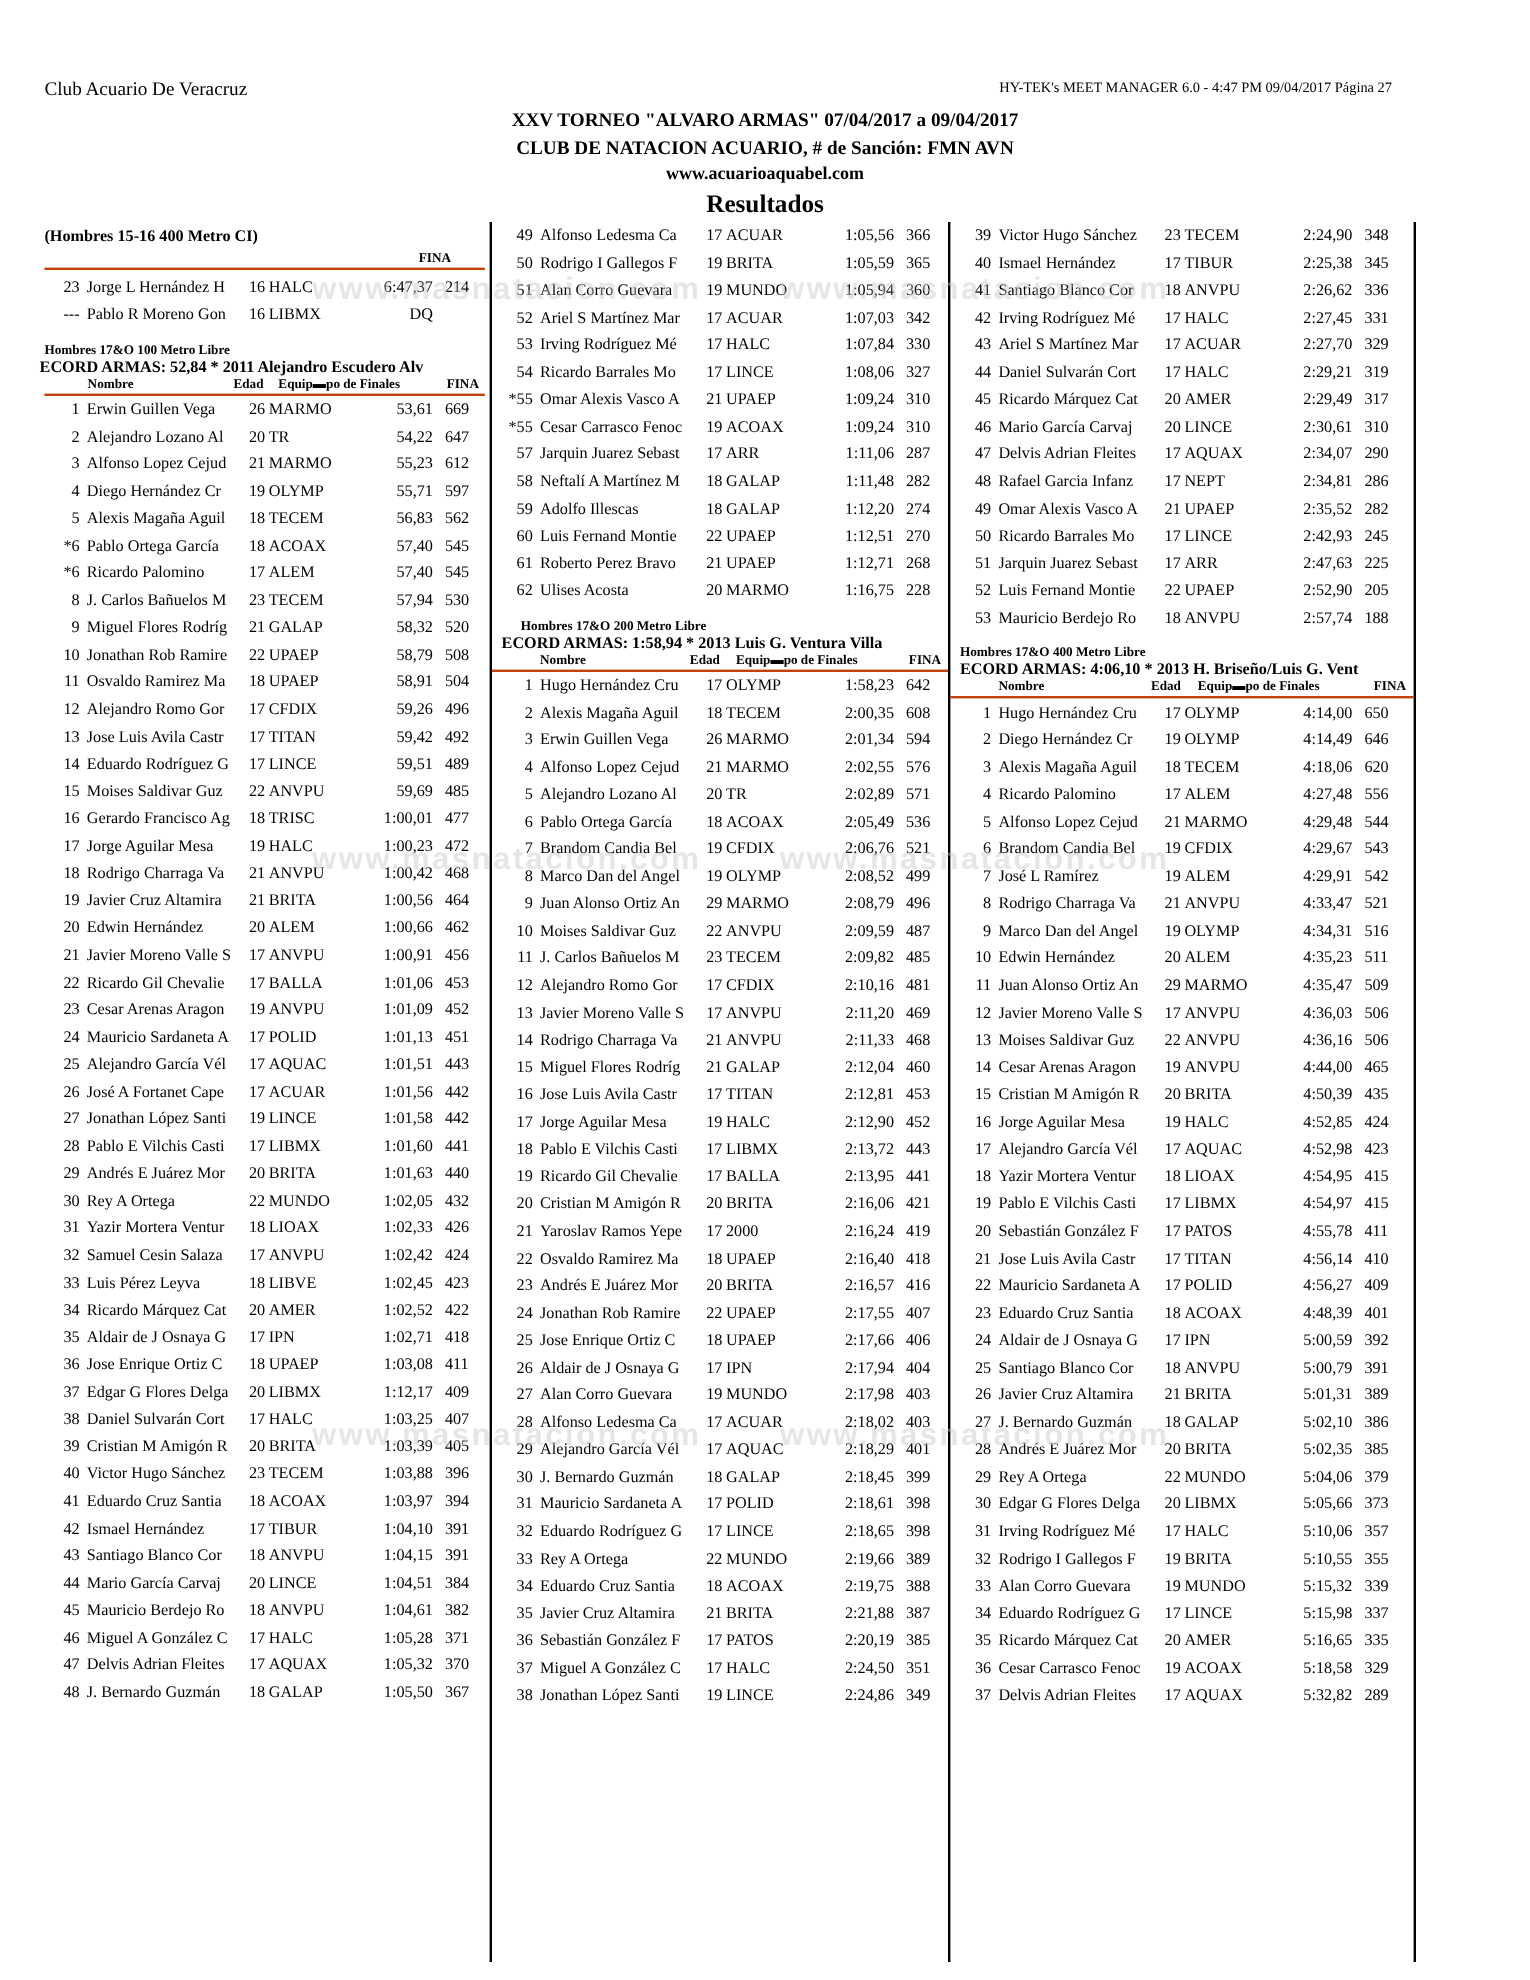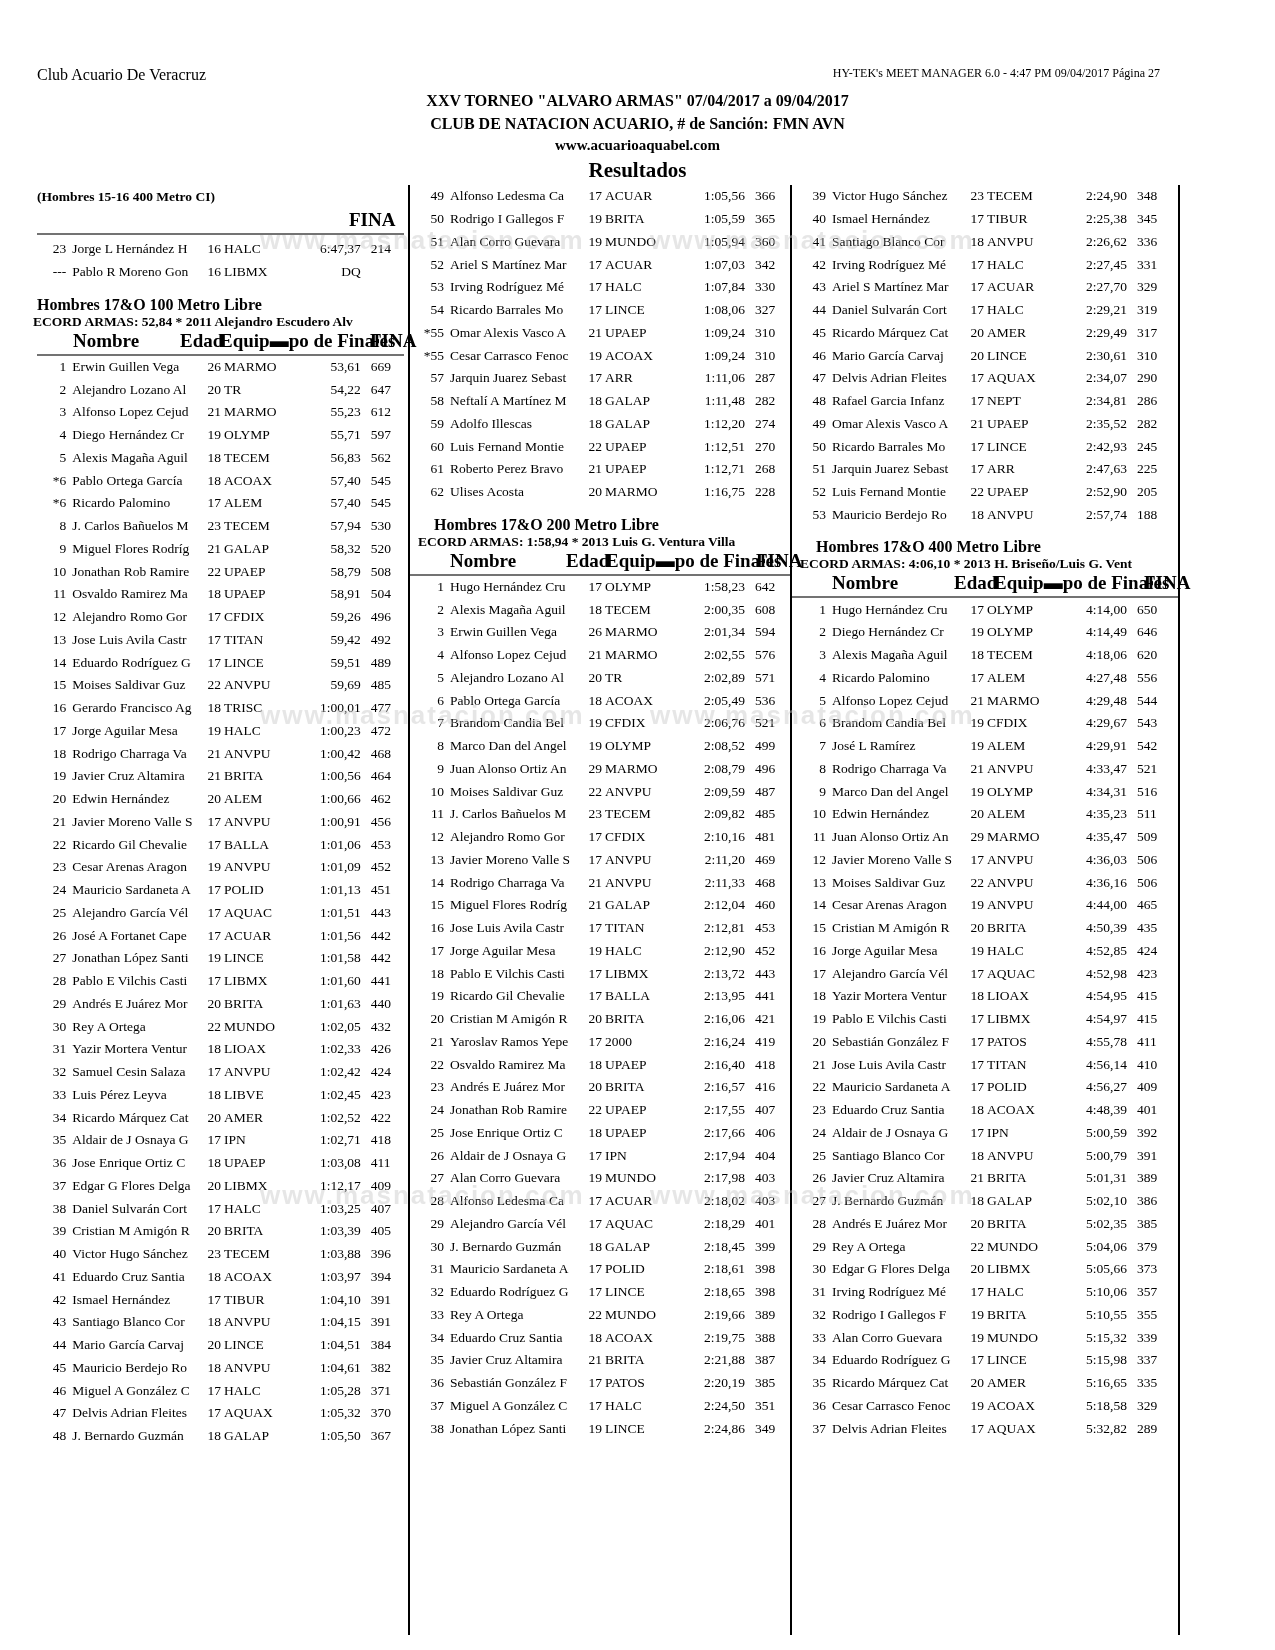"FINA" .thead { border-bottom: 2px solid #737373 -> 2px solid #c2410c; font-size: 19px -> 11px }
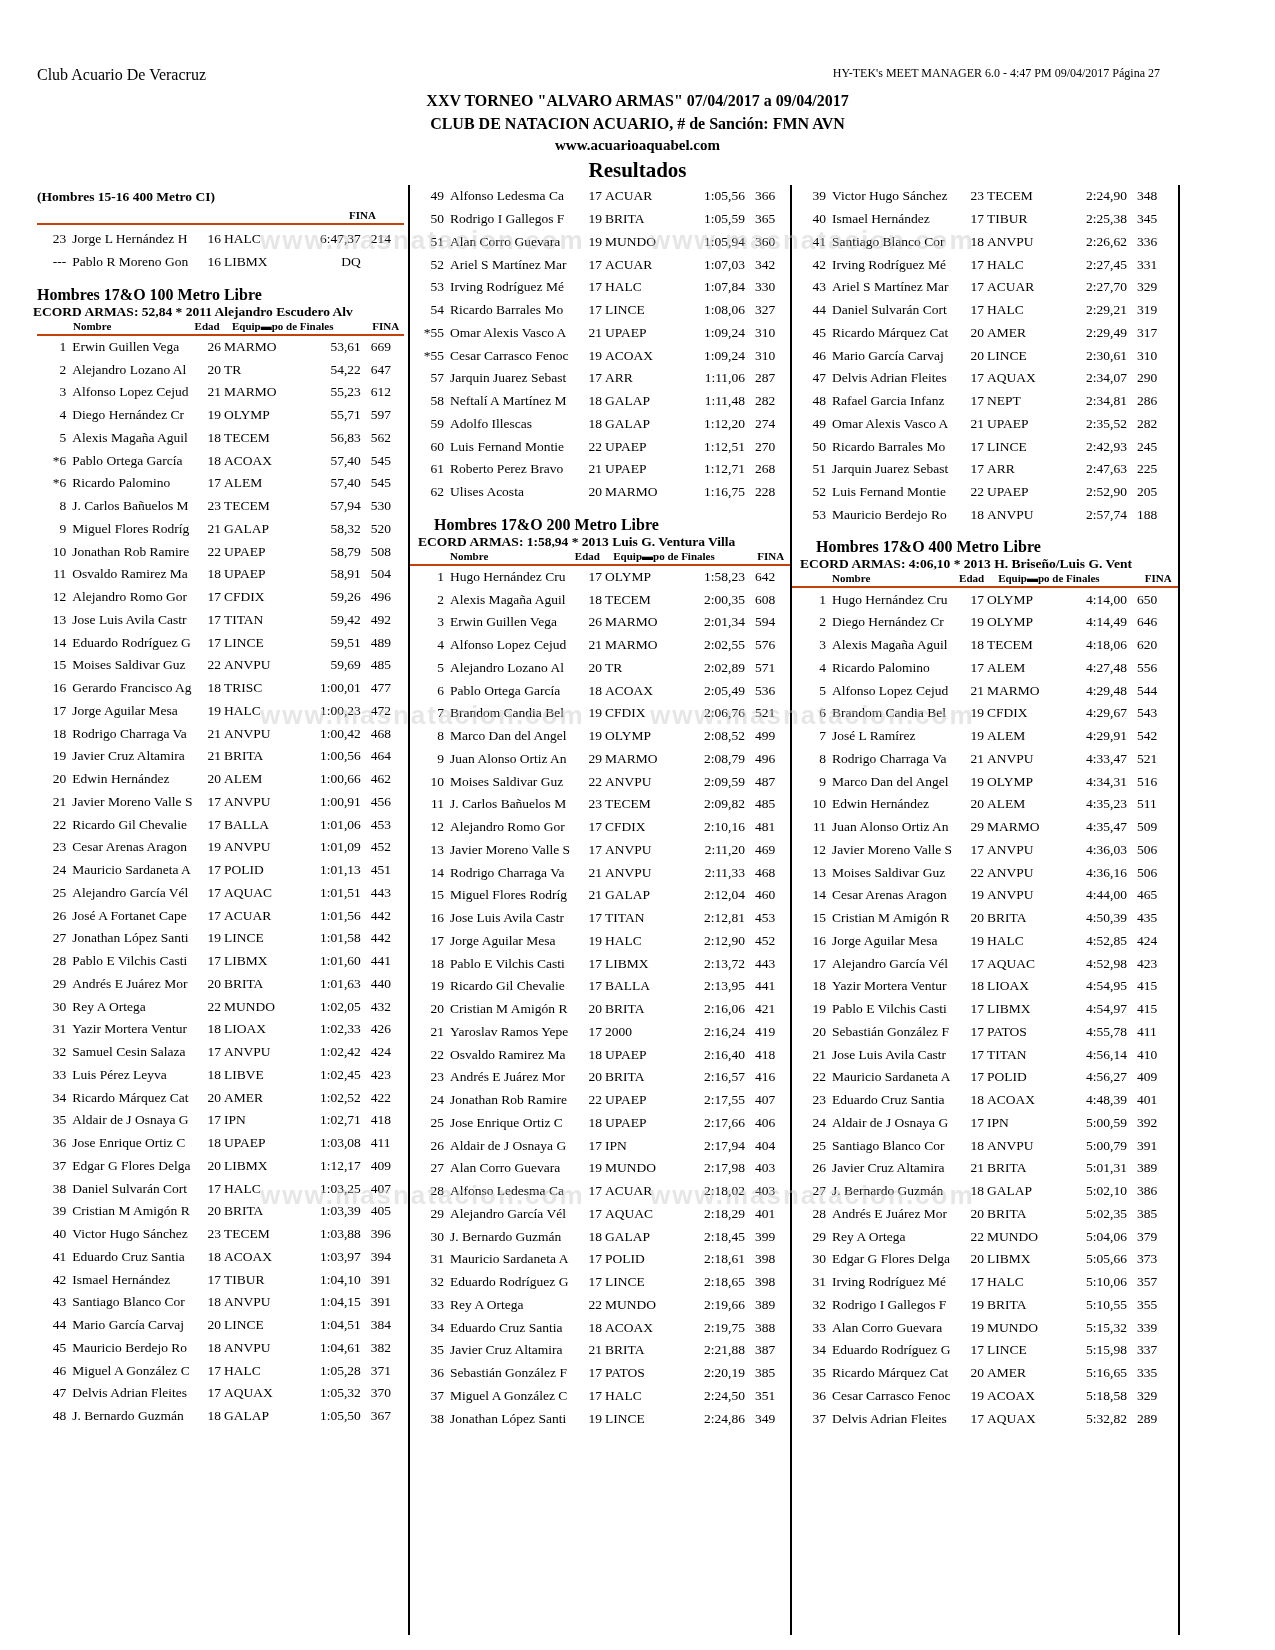"Hombres 17&O 100 Metro Libre" .ev-title { font-size: 16px -> 11px }
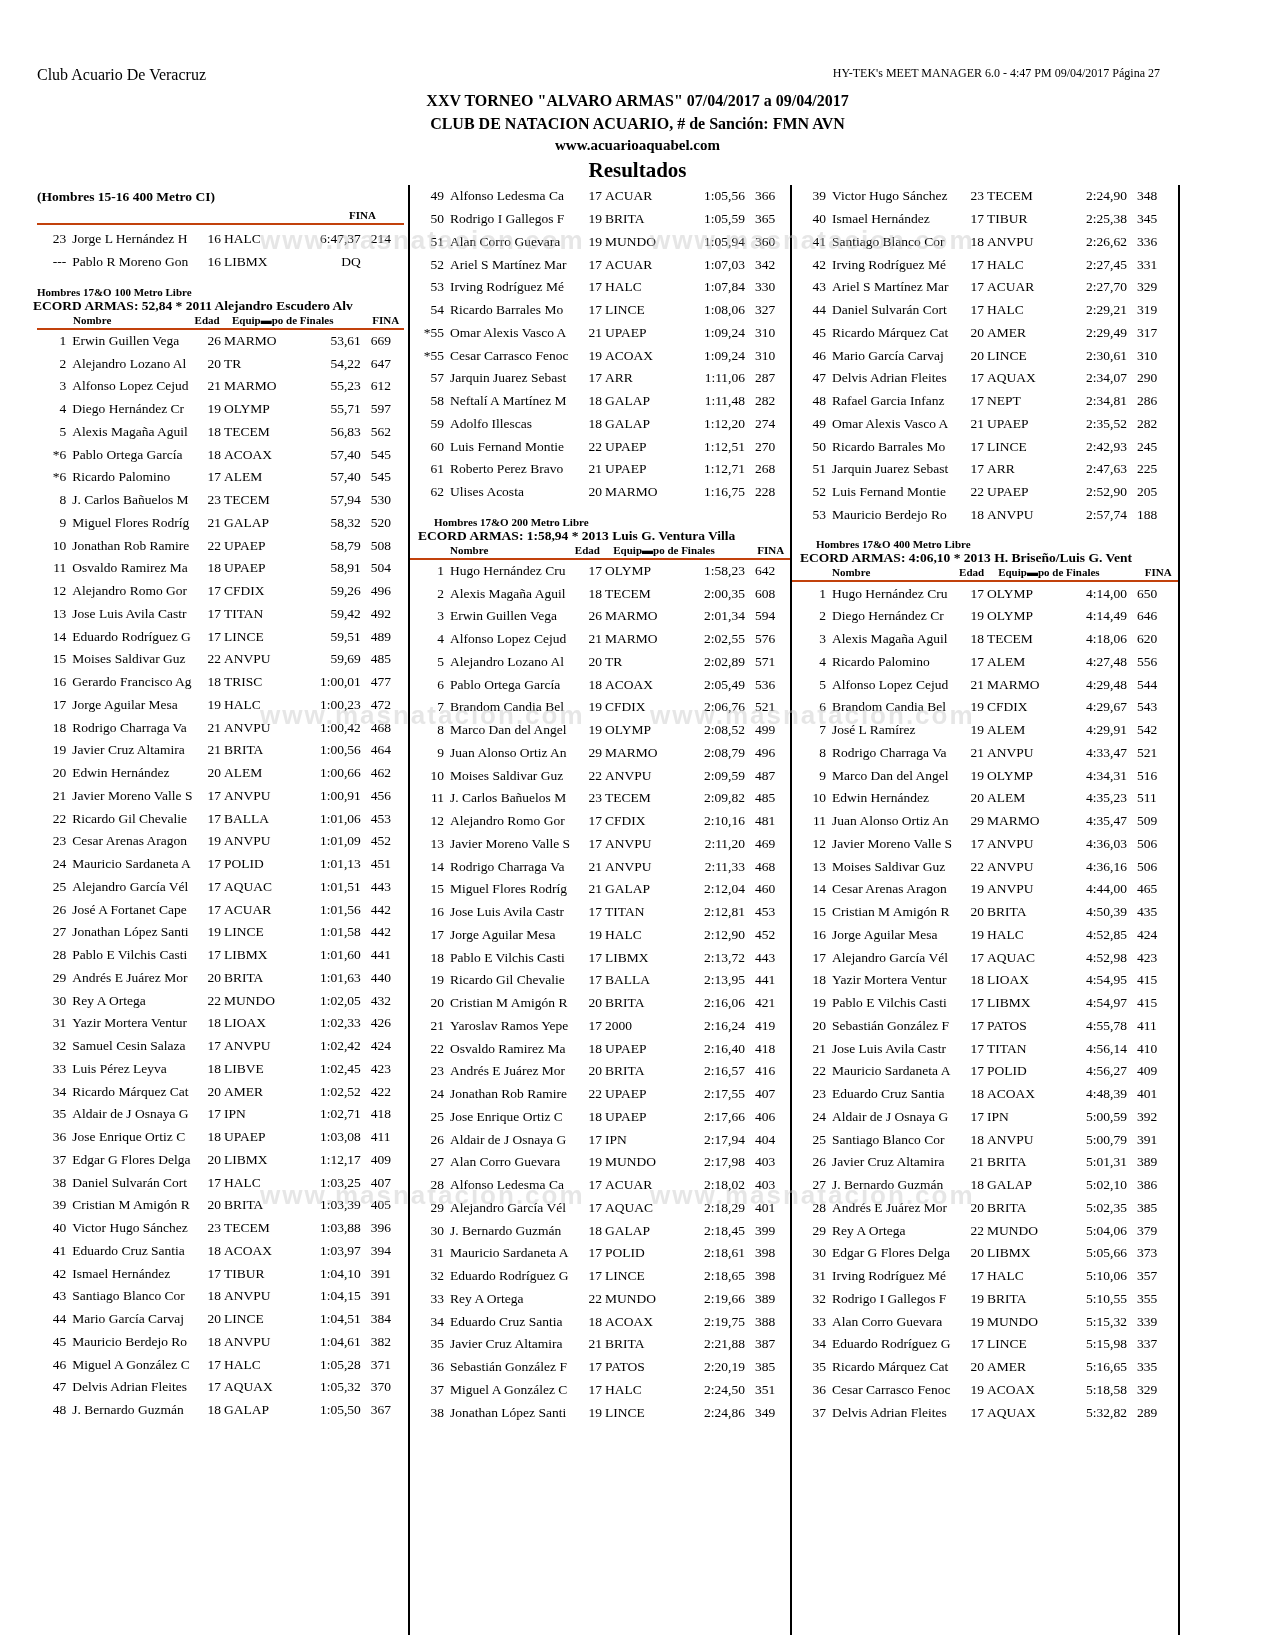"Hombres 17&O 400 Metro Libre" div.ev-title { padding-left: 24px -> 8px }
